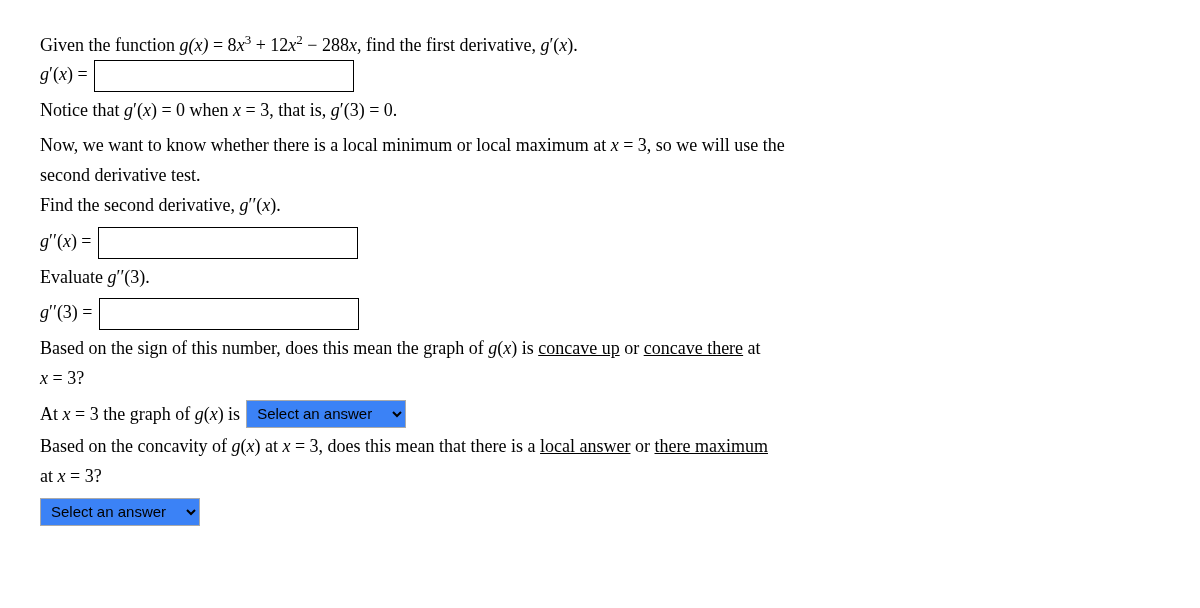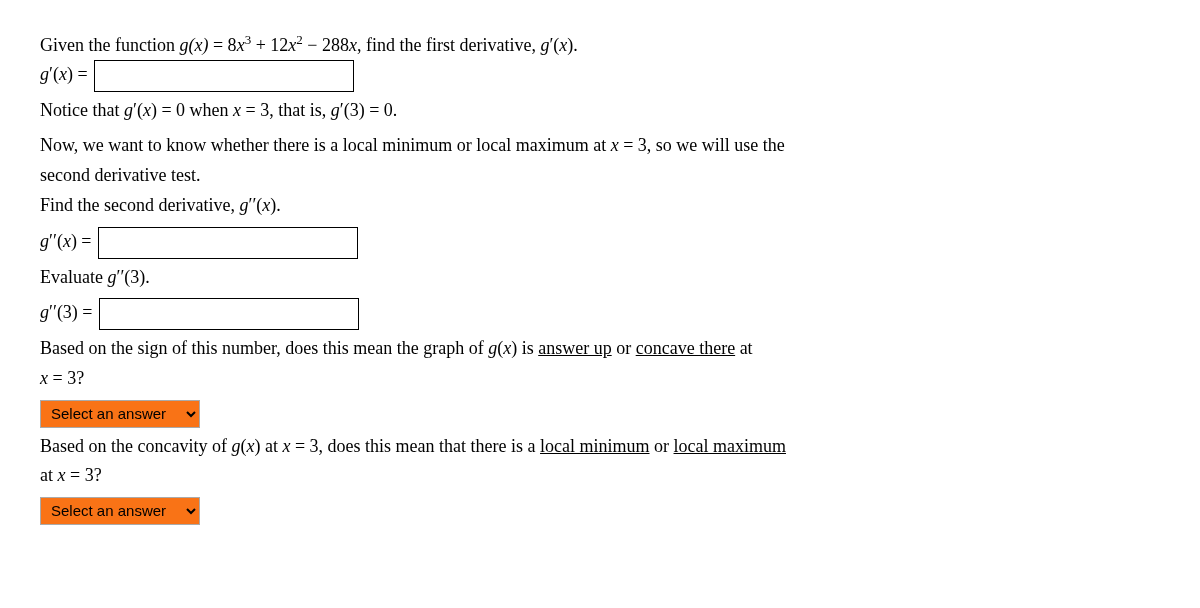"answer up" span.underline { text: answer -> concave }
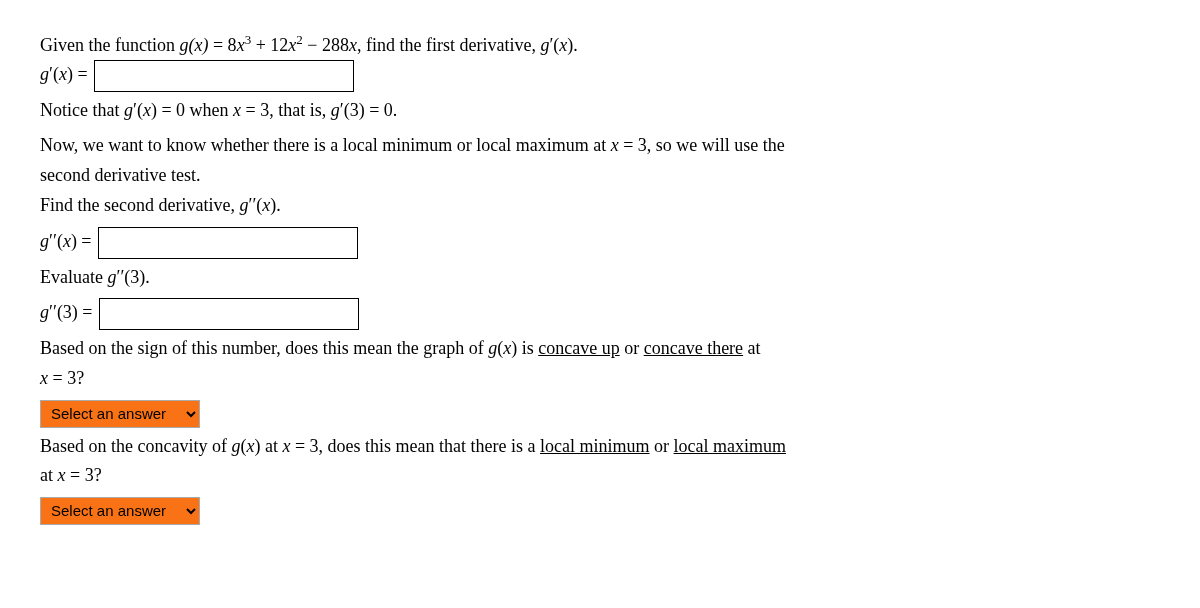"At x = 3 the" span { html: none -> <span>At <em>x</em> = 3 the graph of <em>g</em>(<em>x</em>) is</span> }
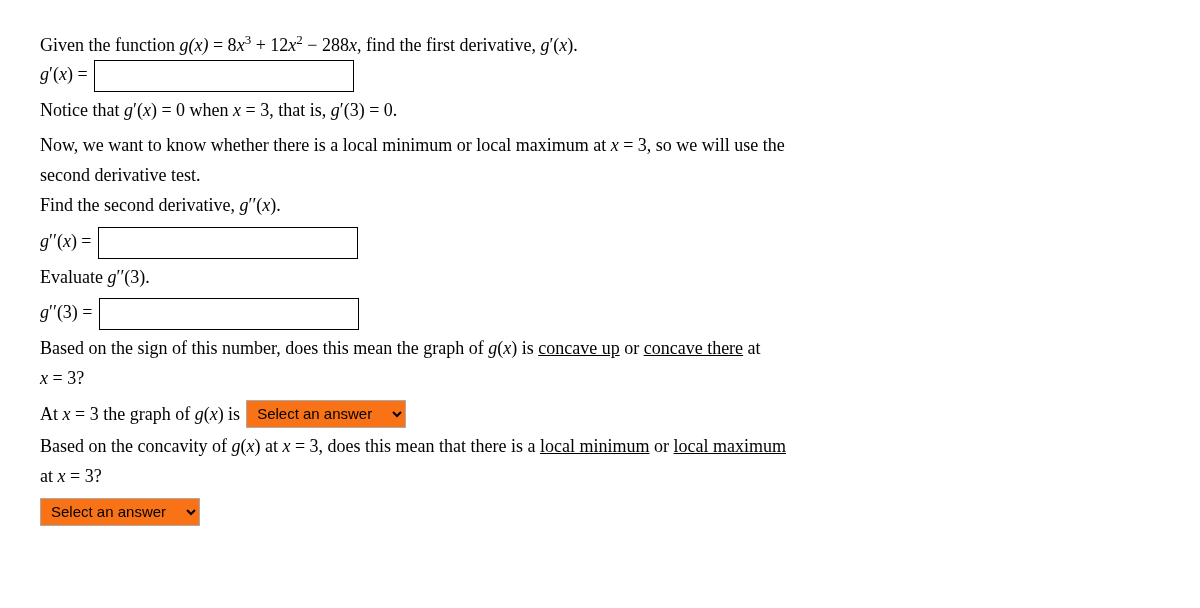"Select an answer" .select-answer { background: #f97316 -> #3b82f6 }
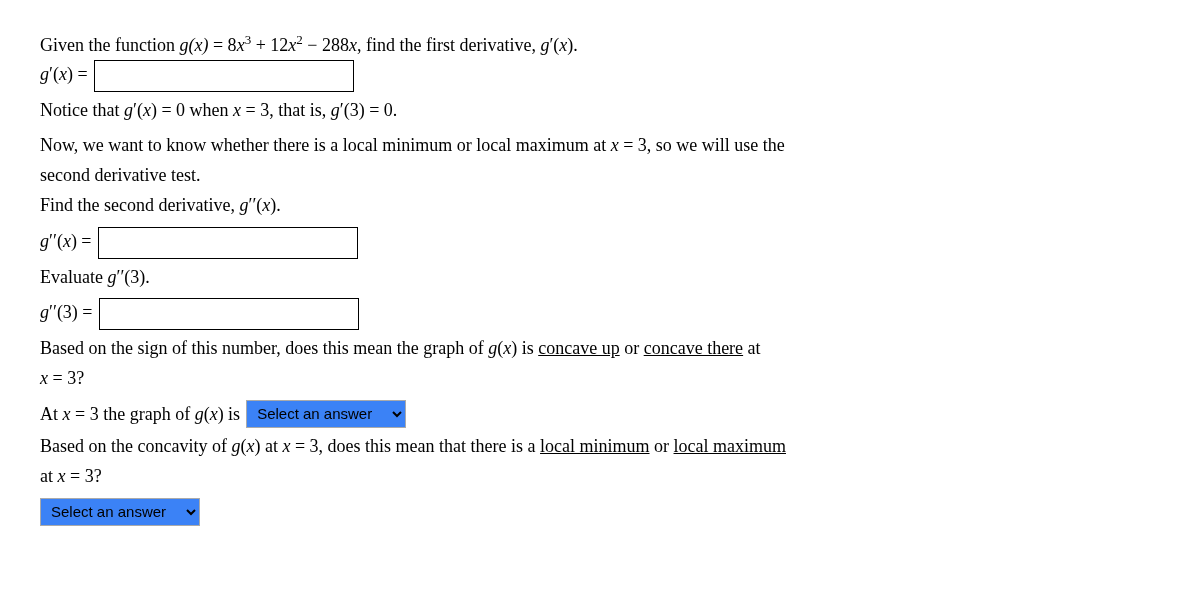"local minimum" span.underline { text: minimum -> answer }
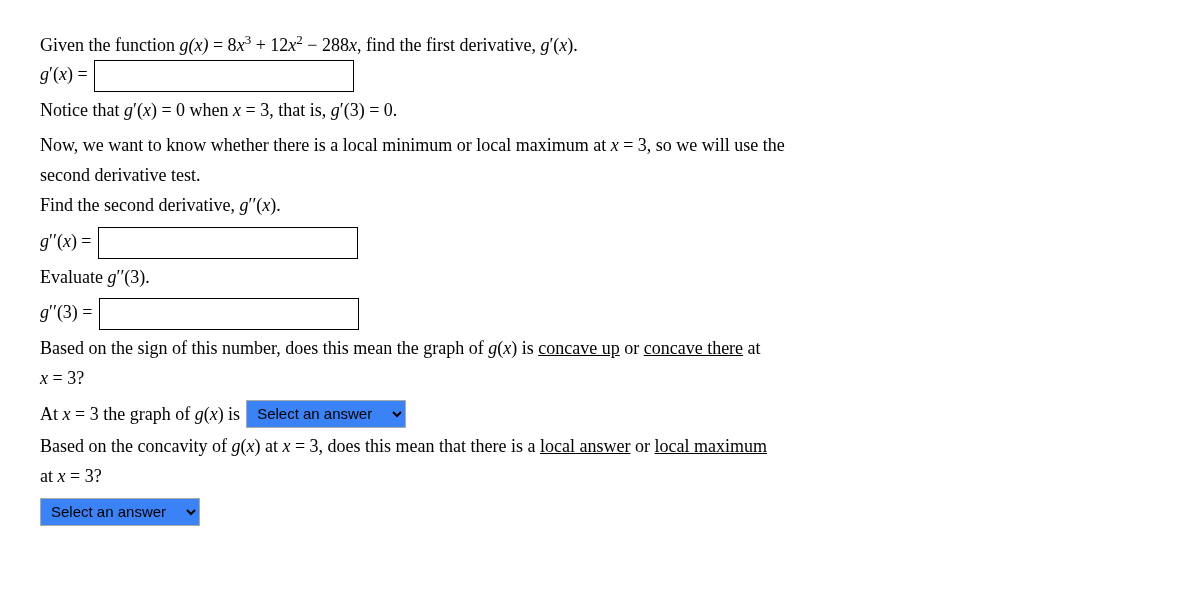"local maximum" span.underline { text: local -> there }
